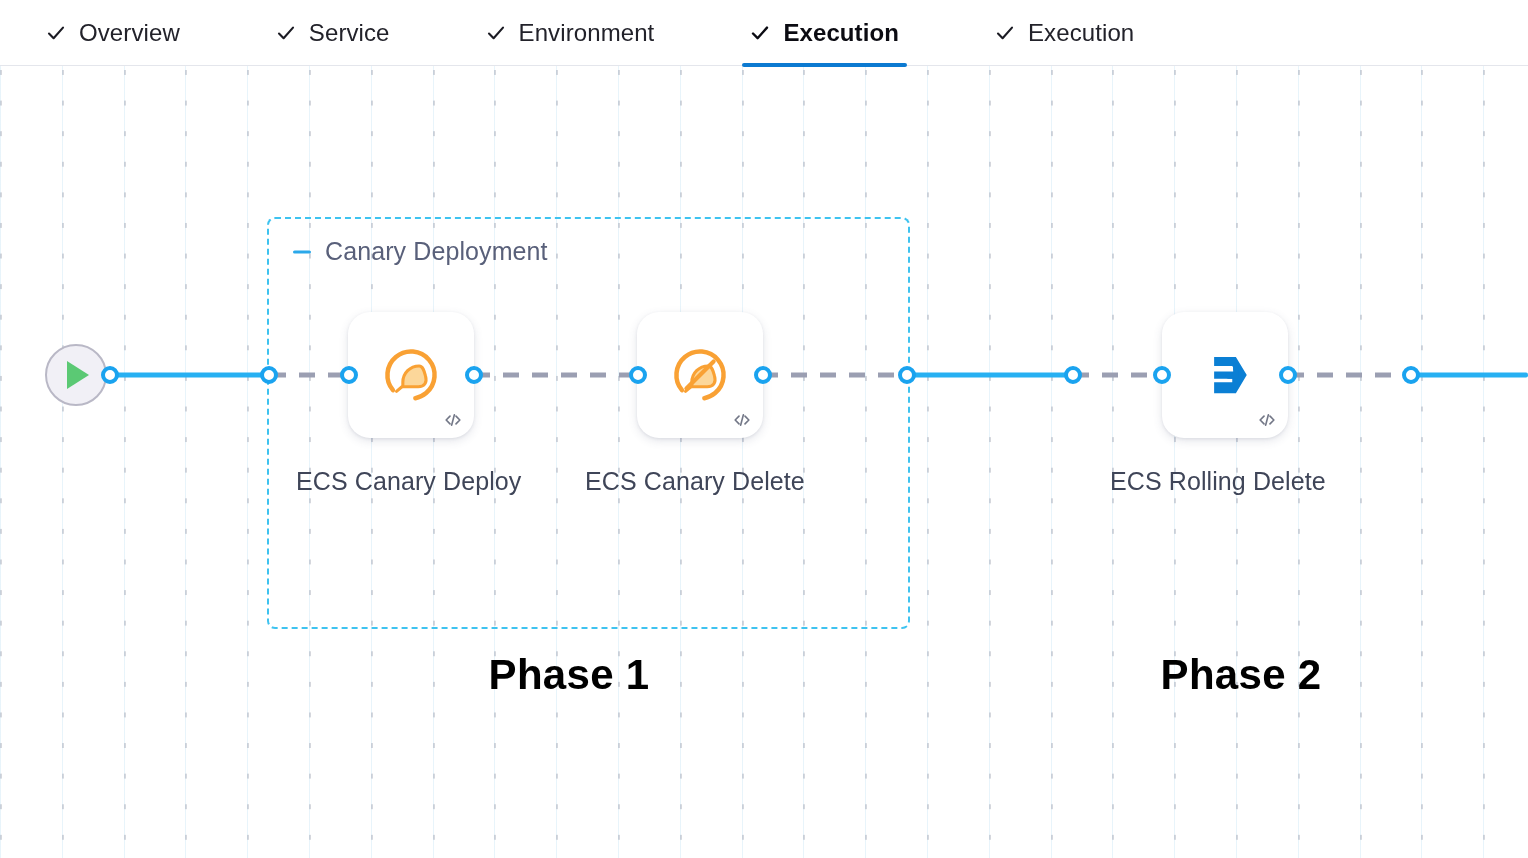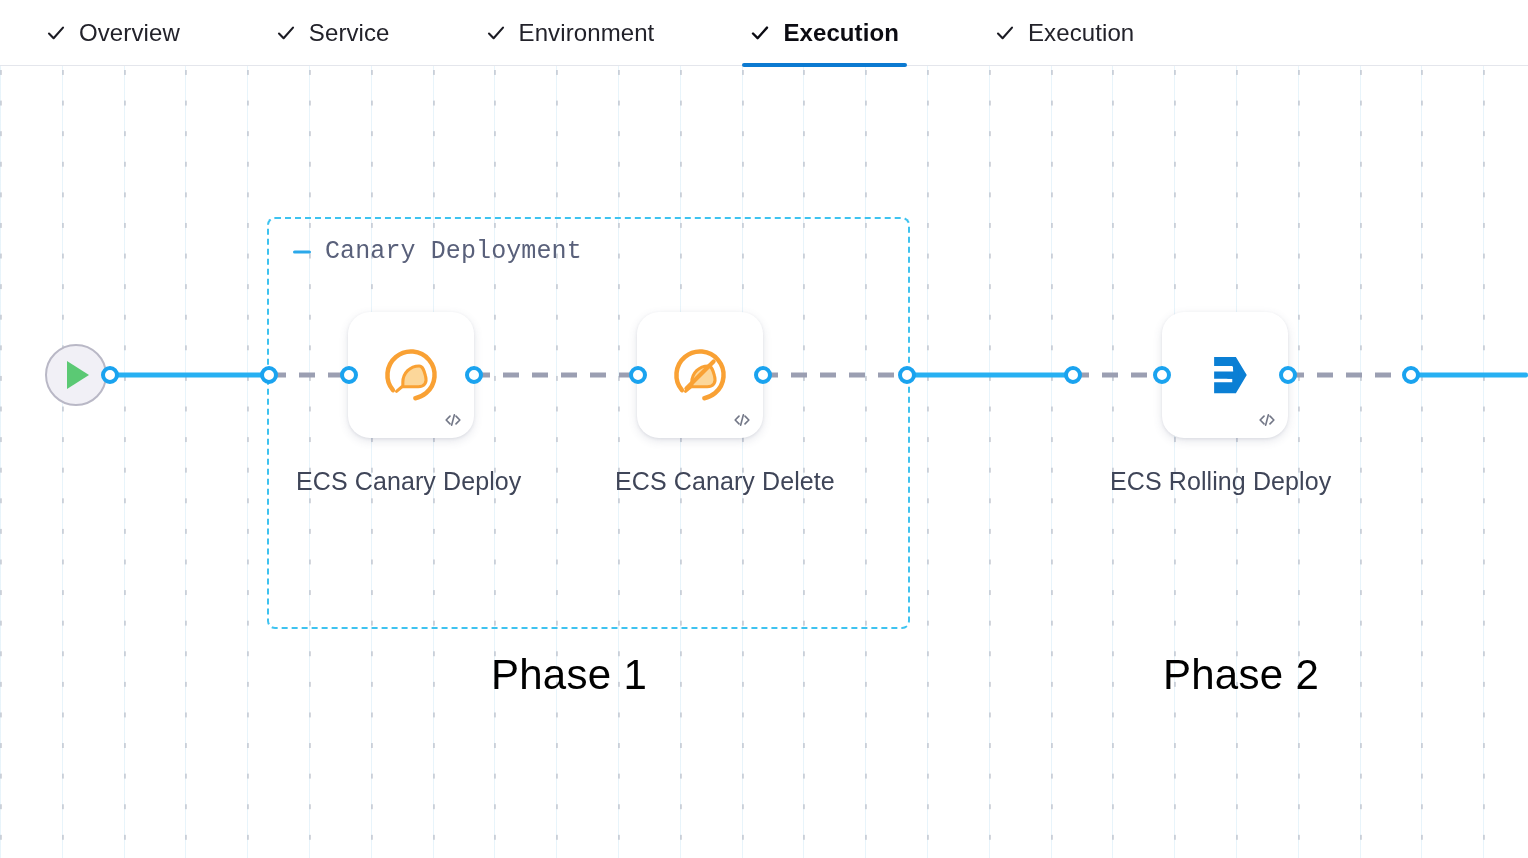"Canary Deployment" .group { font-family: Liberation Mono, monospace -> none }
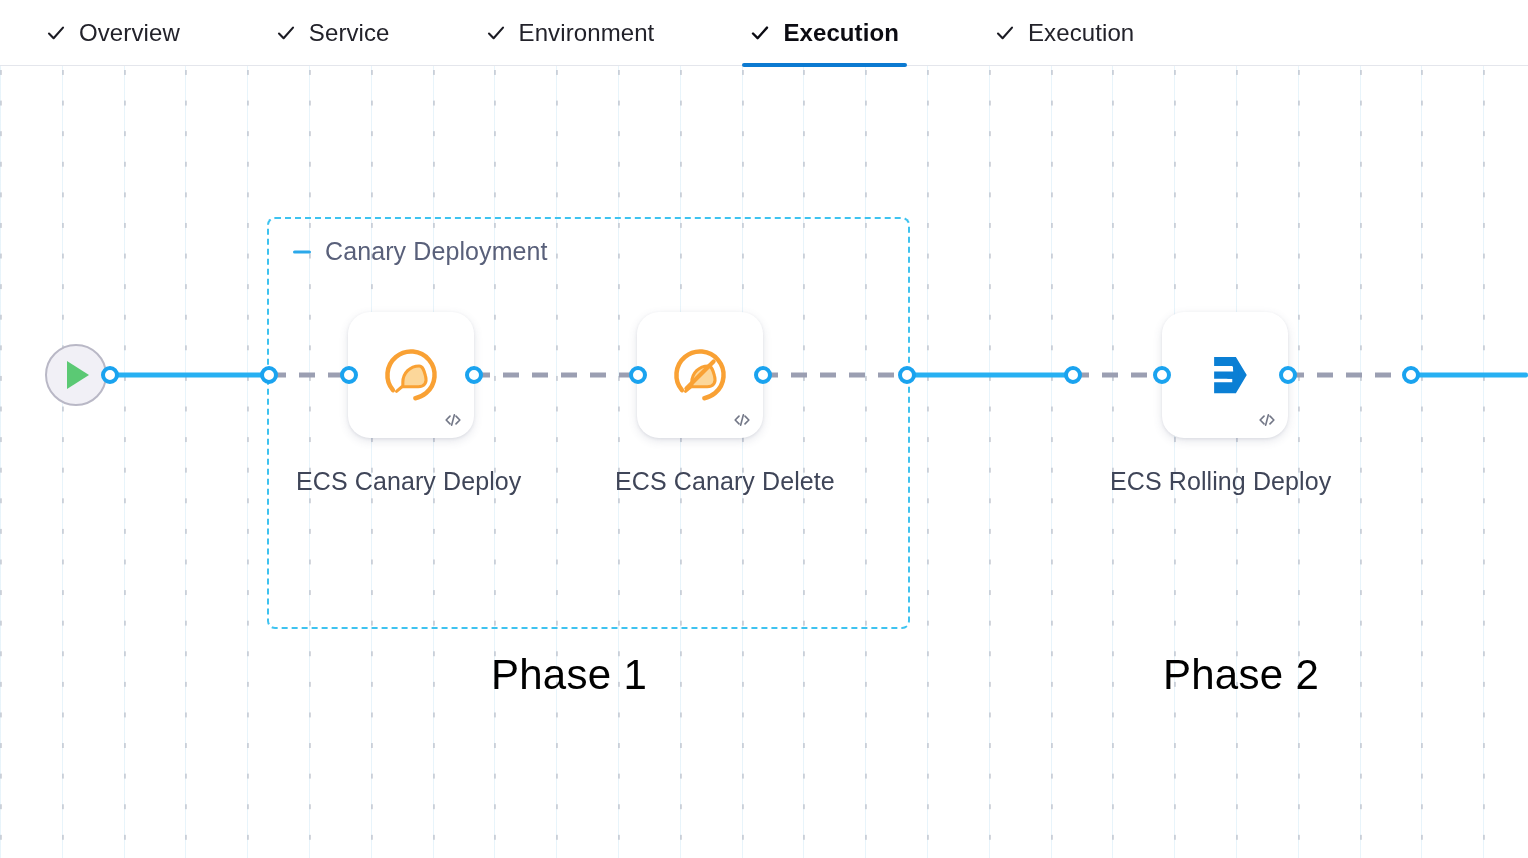"ECS Canary Delete" div.node-label { margin-left: 30px -> none }
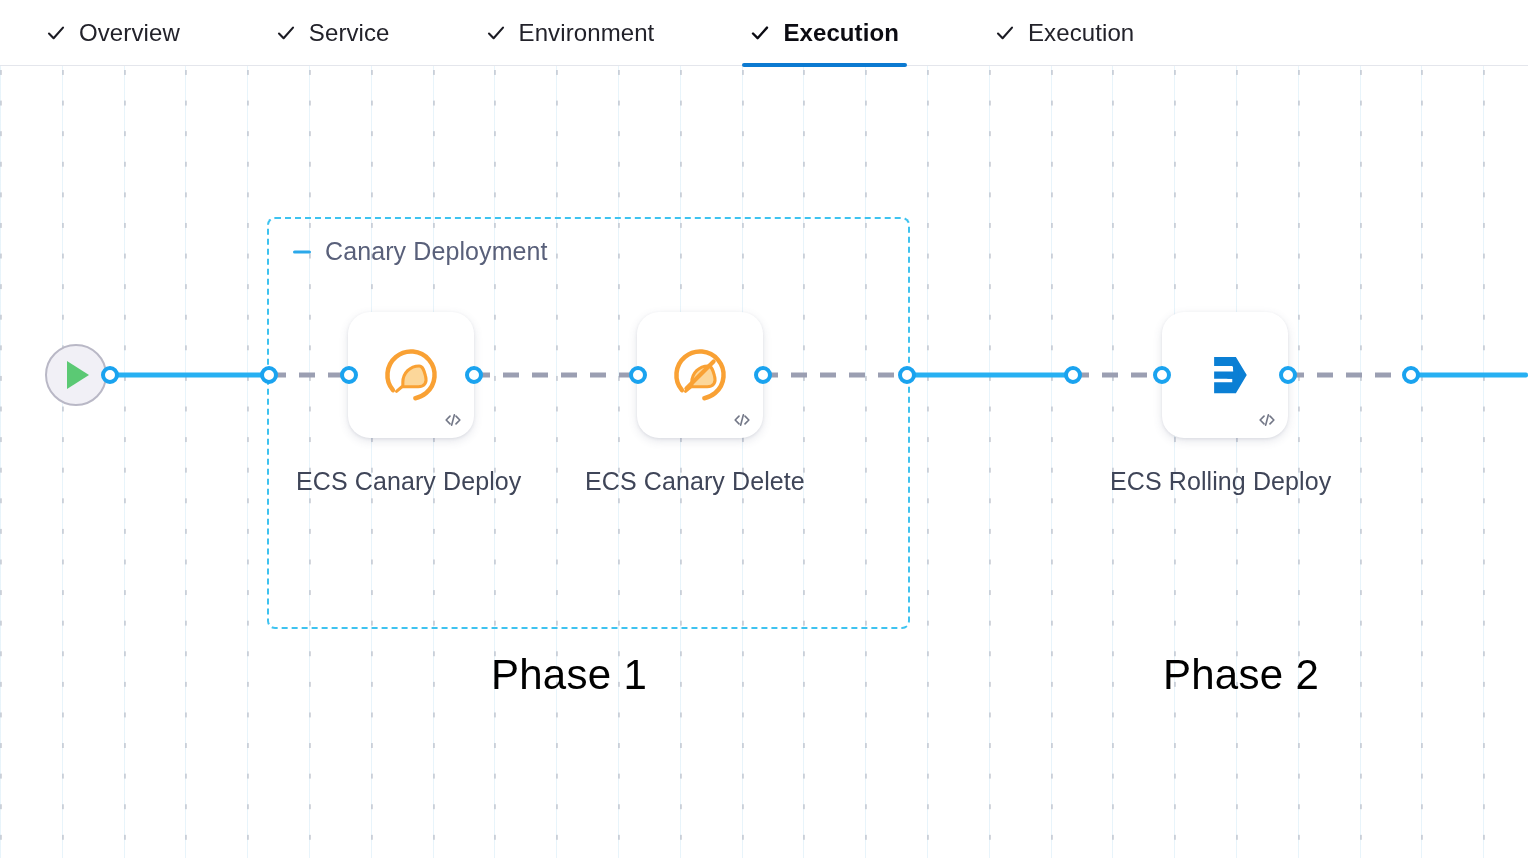"ECS Rolling Deploy" span { text: Deploy -> Delete }
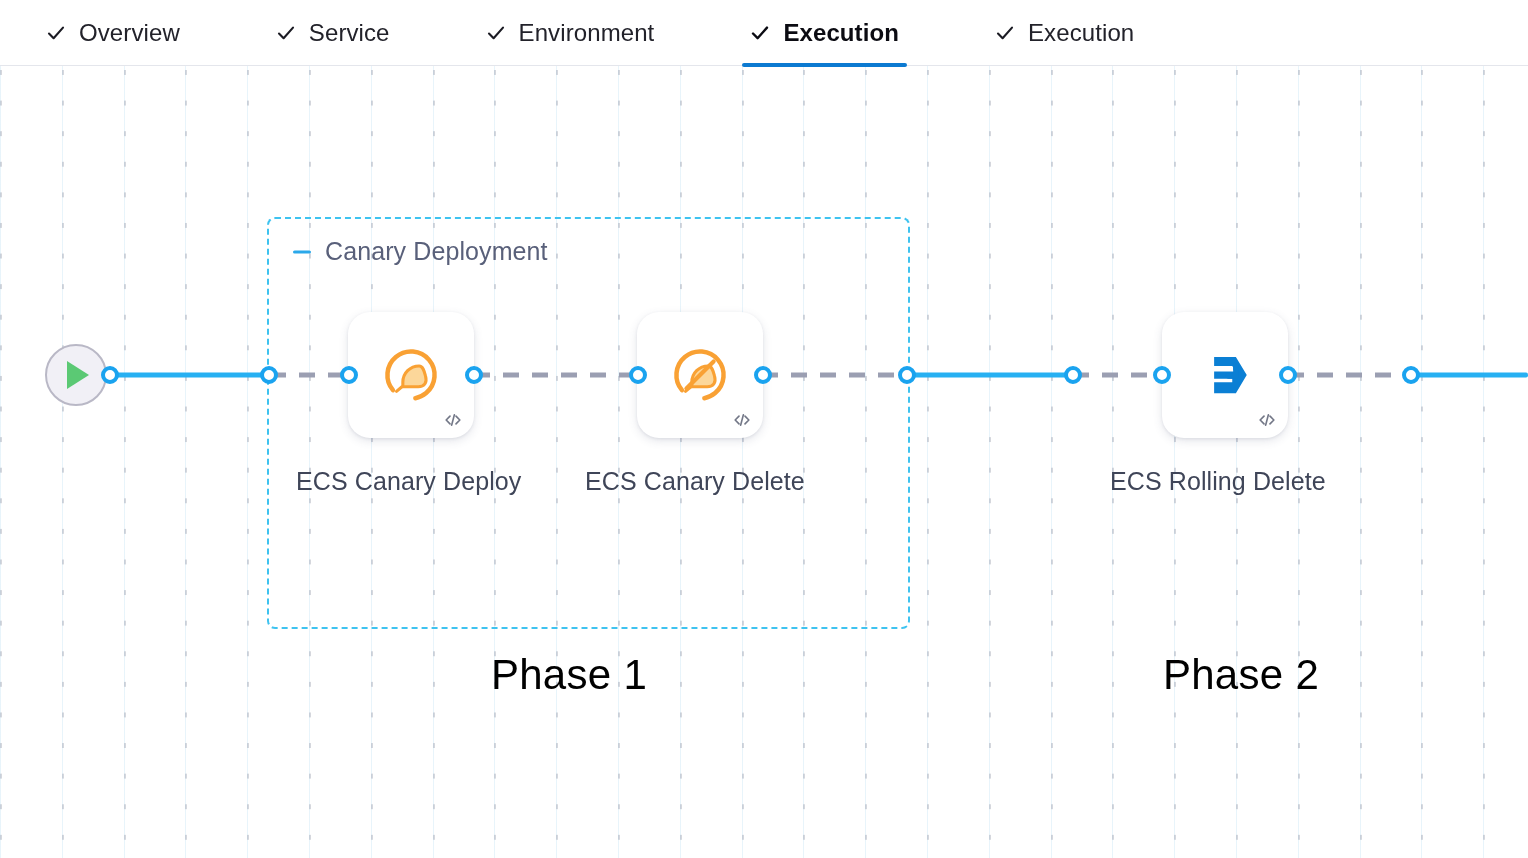"Phase 1" .phase-label { font-weight: normal -> bold }
